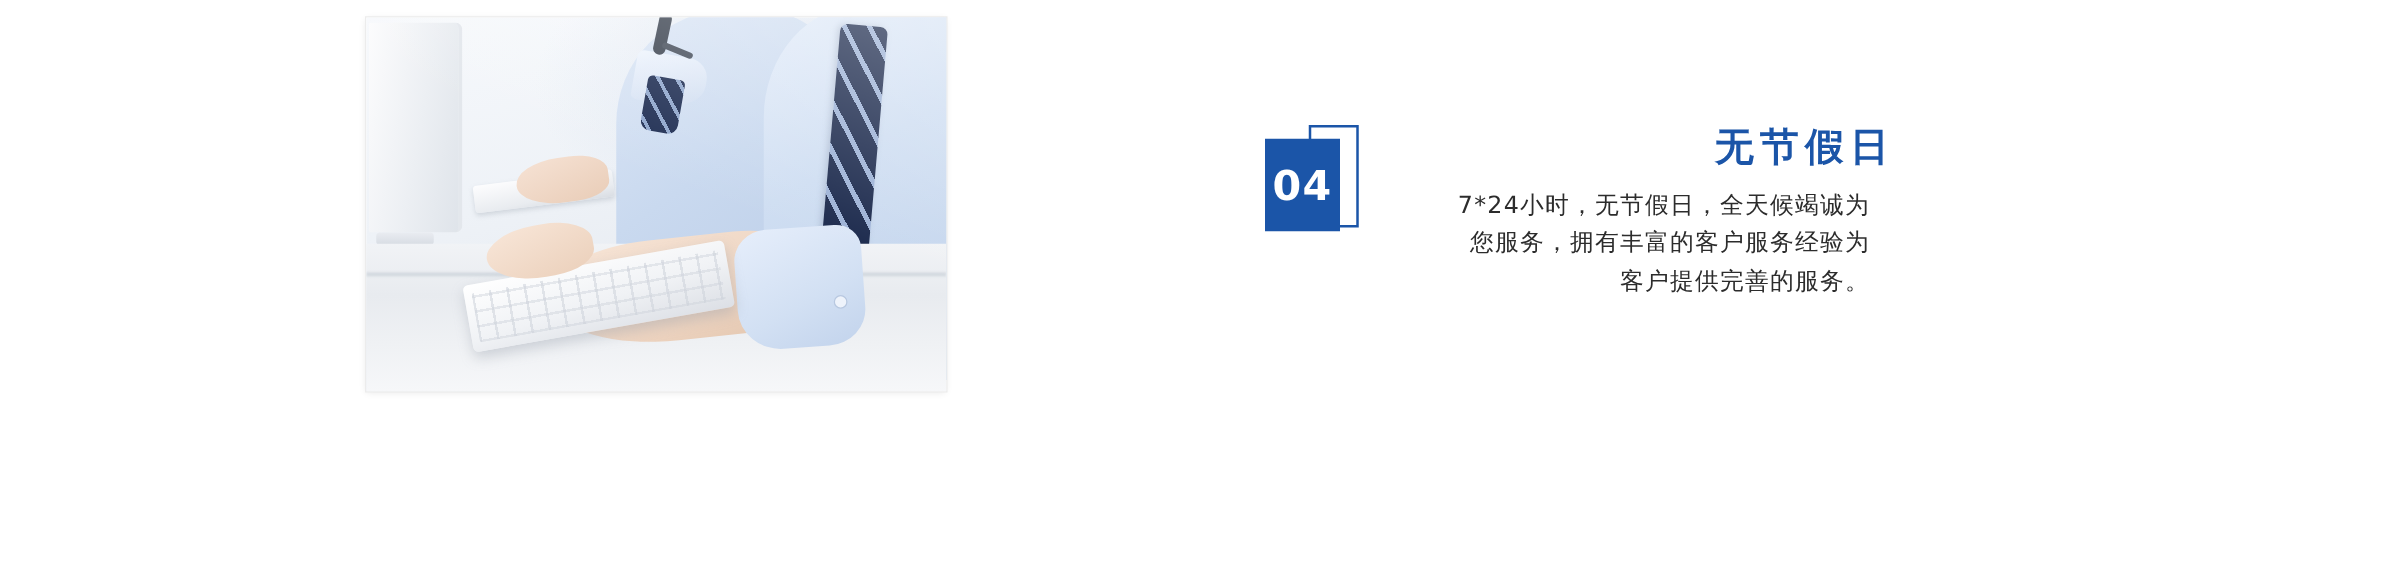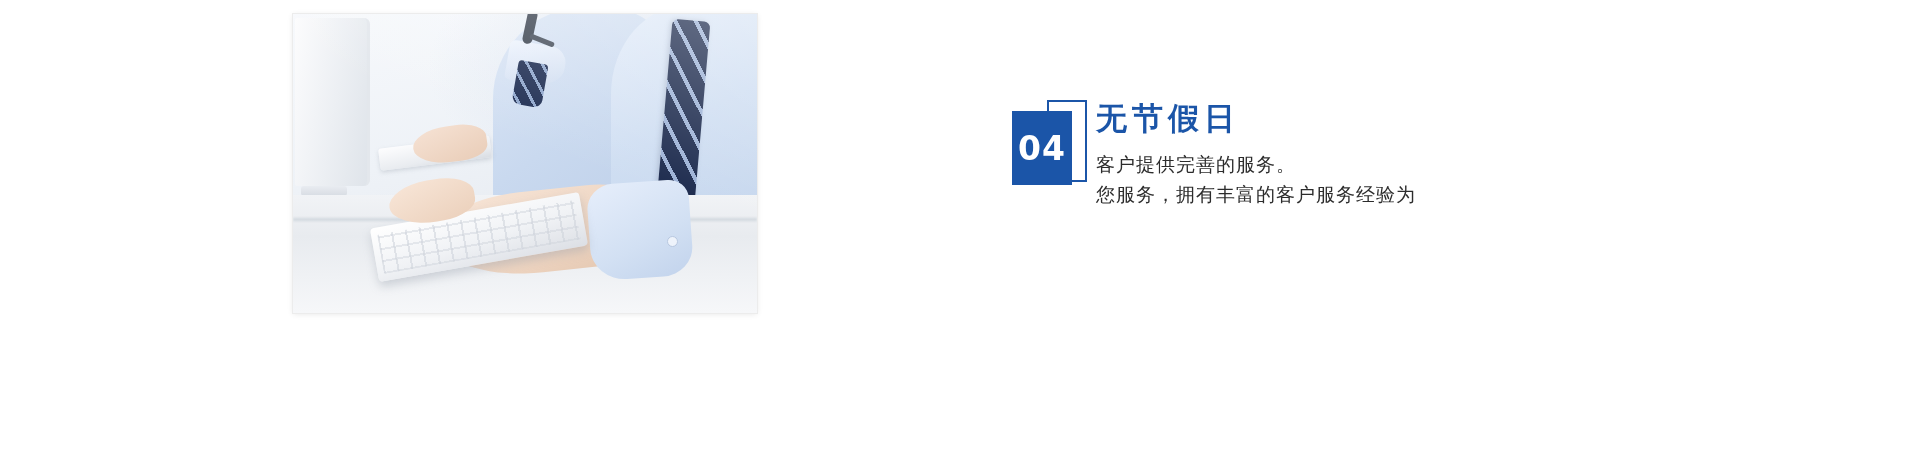"04" .banner { text-align: none -> right }
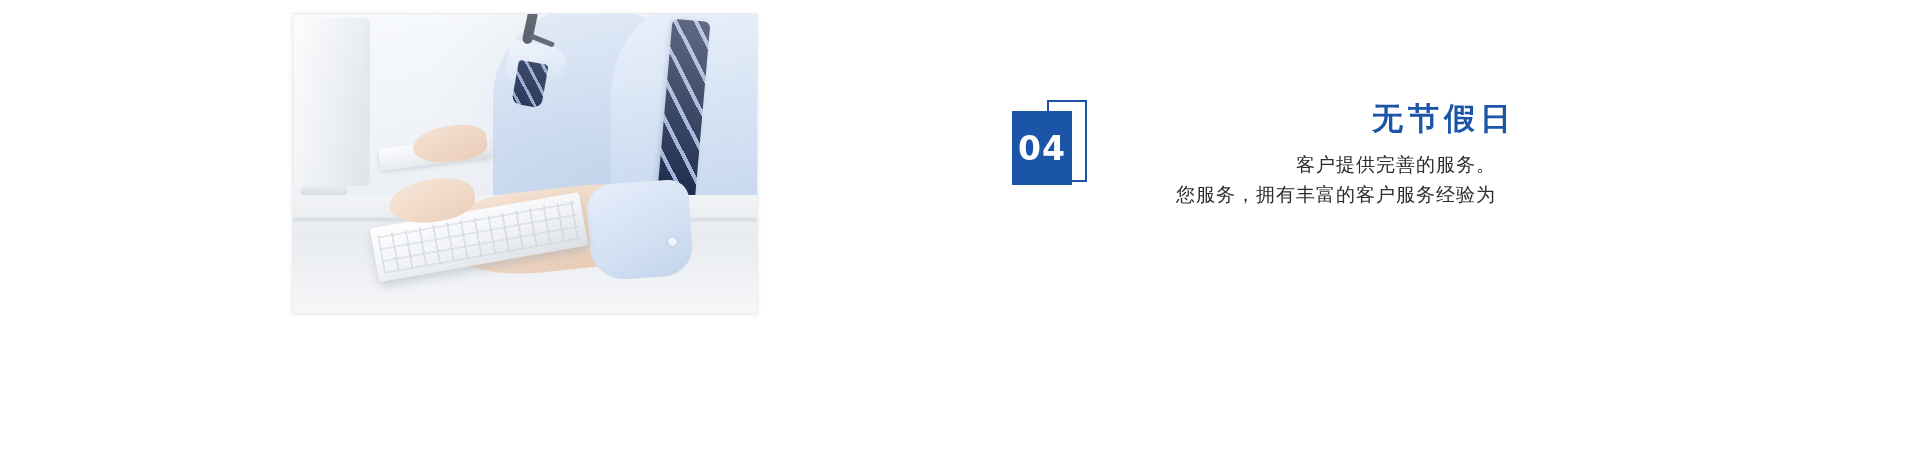"7*24小时，无节假日，全天候竭诚为" span.desc-line { html: none -> <span>7*24小时，无节假日，全天候竭诚为</span> }
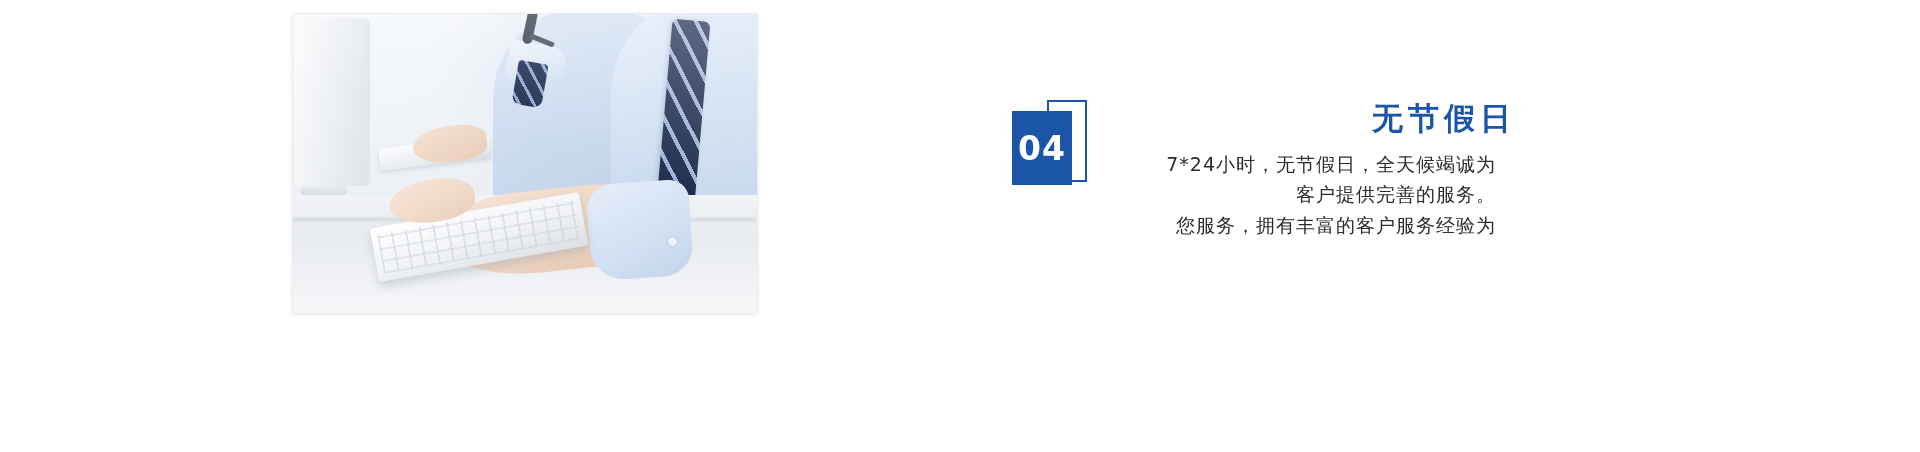"客户提供完善的服务。" span.desc-line { order: before "您服务，拥有丰富的客户服务经验为" -> after "您服务，拥有丰富的客户服务经验为" }
